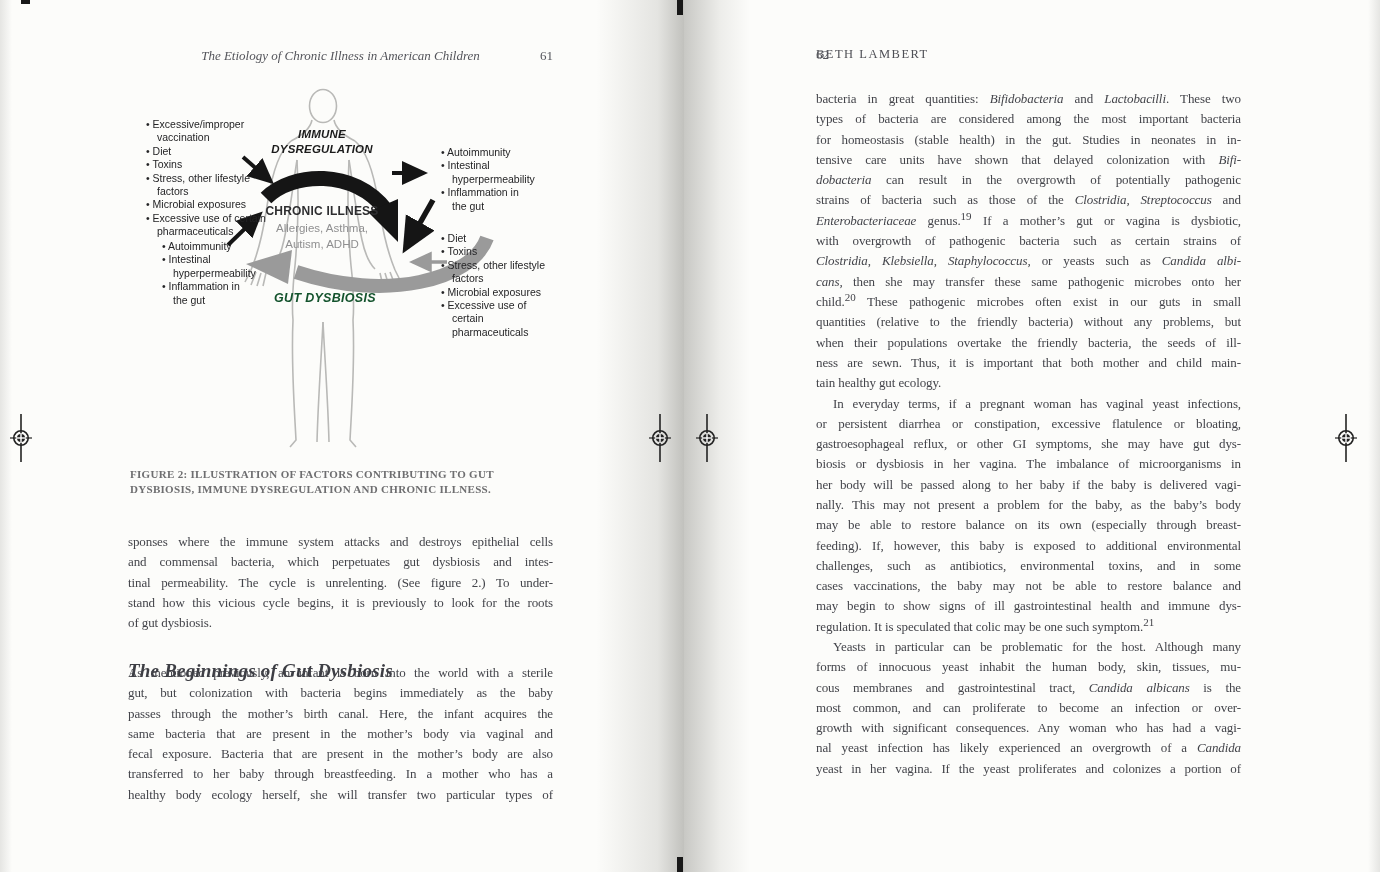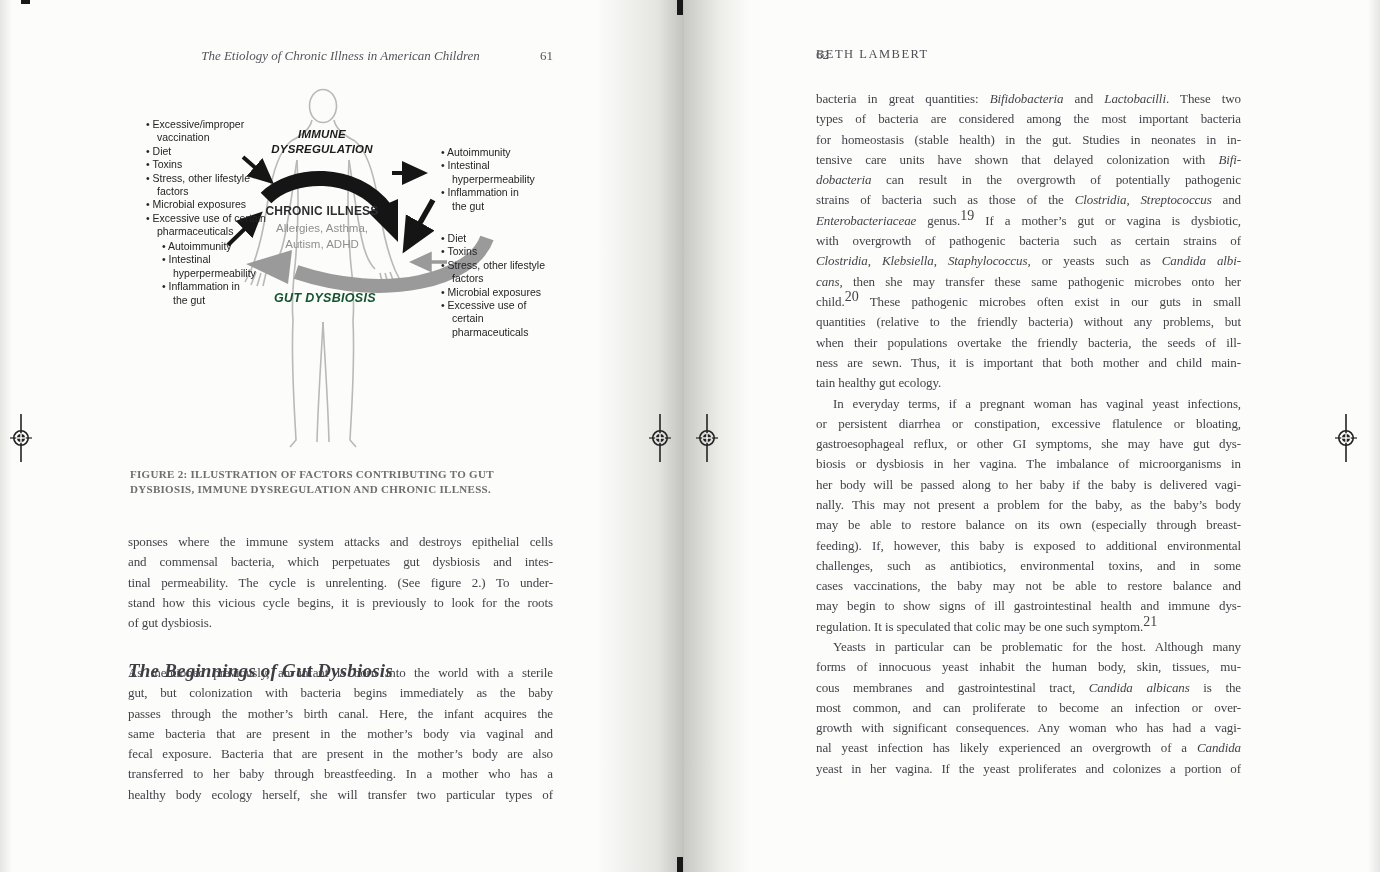"19" .tl sup { font-size: 14px -> 11px }
